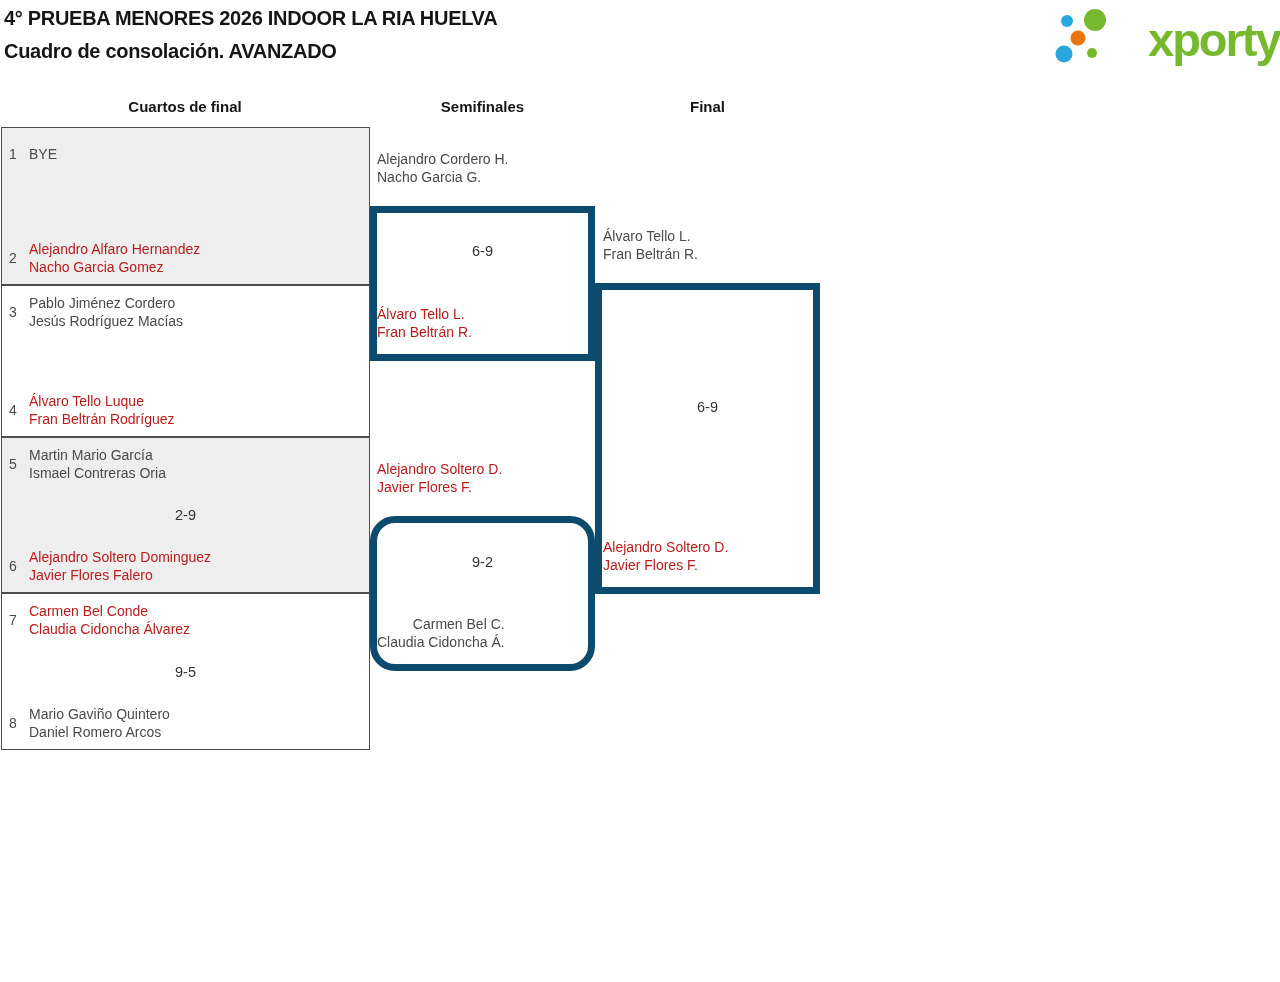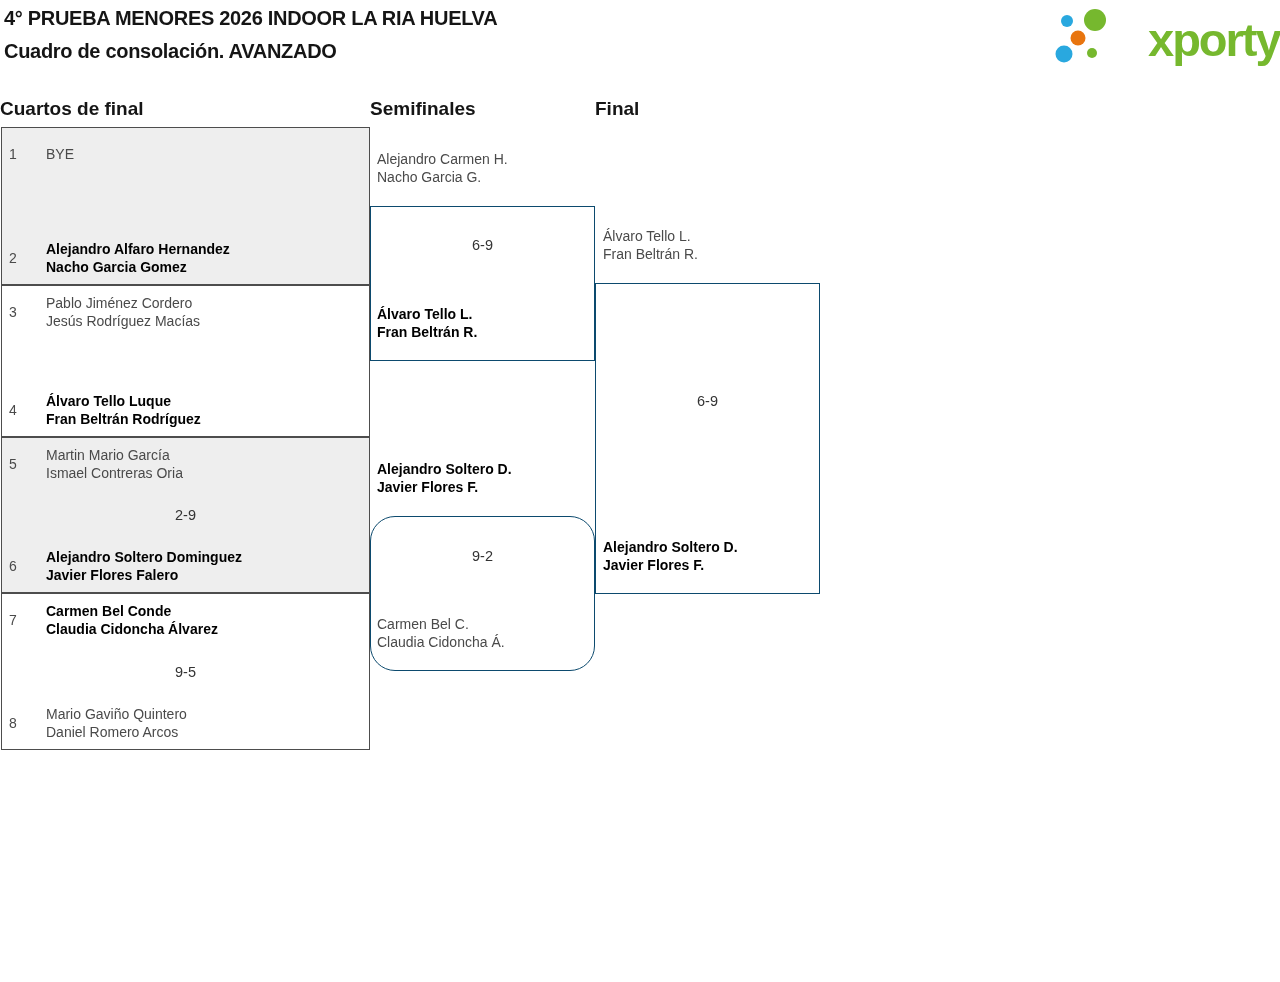"Cuartos de final" .round-header { font-size: 19px -> 15px; text-align: left -> center }
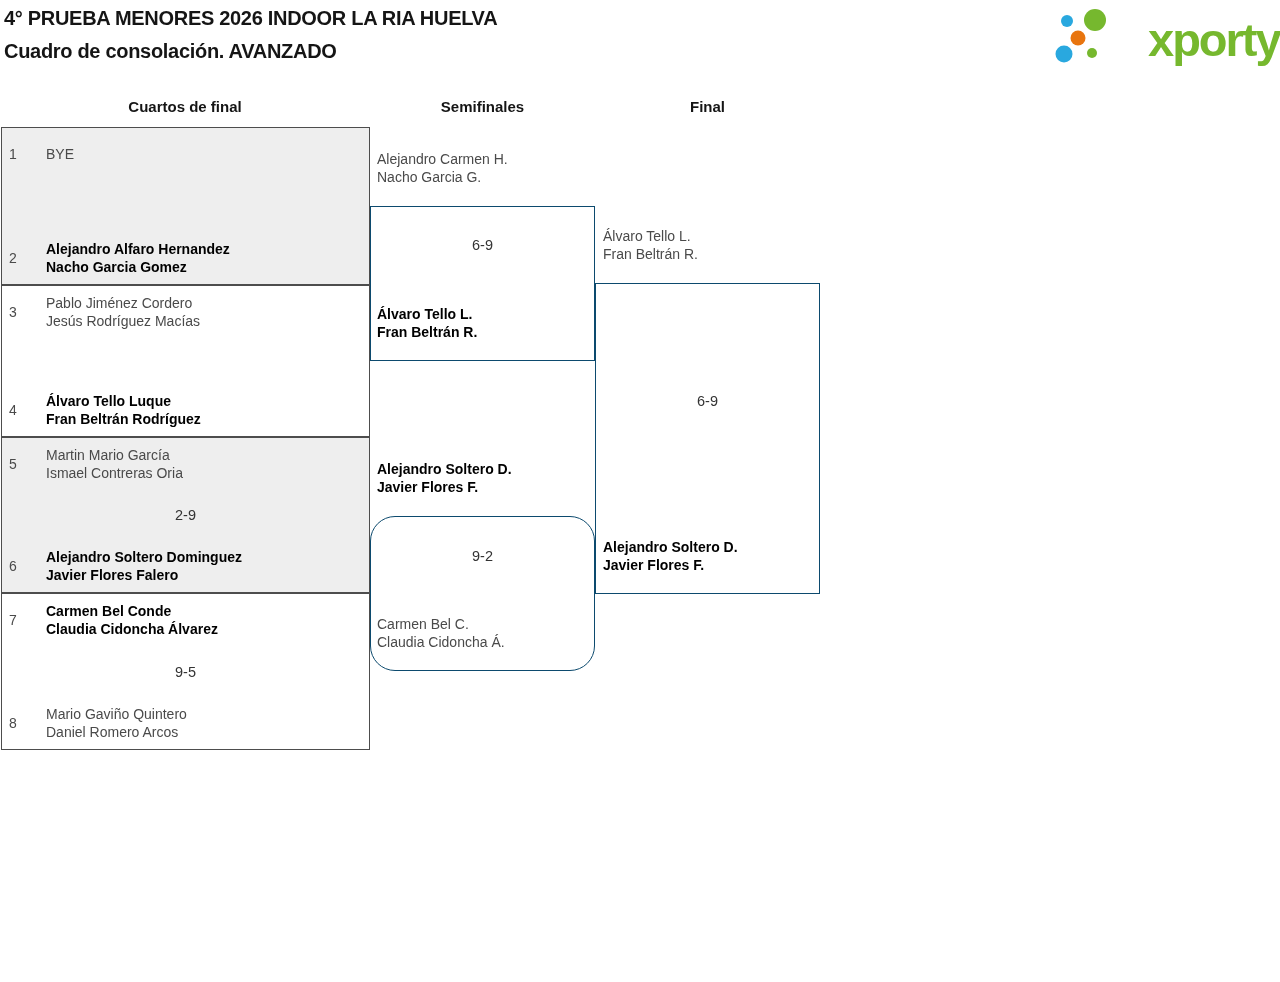"BYE" .team-names { margin-left: 22px -> 5px }
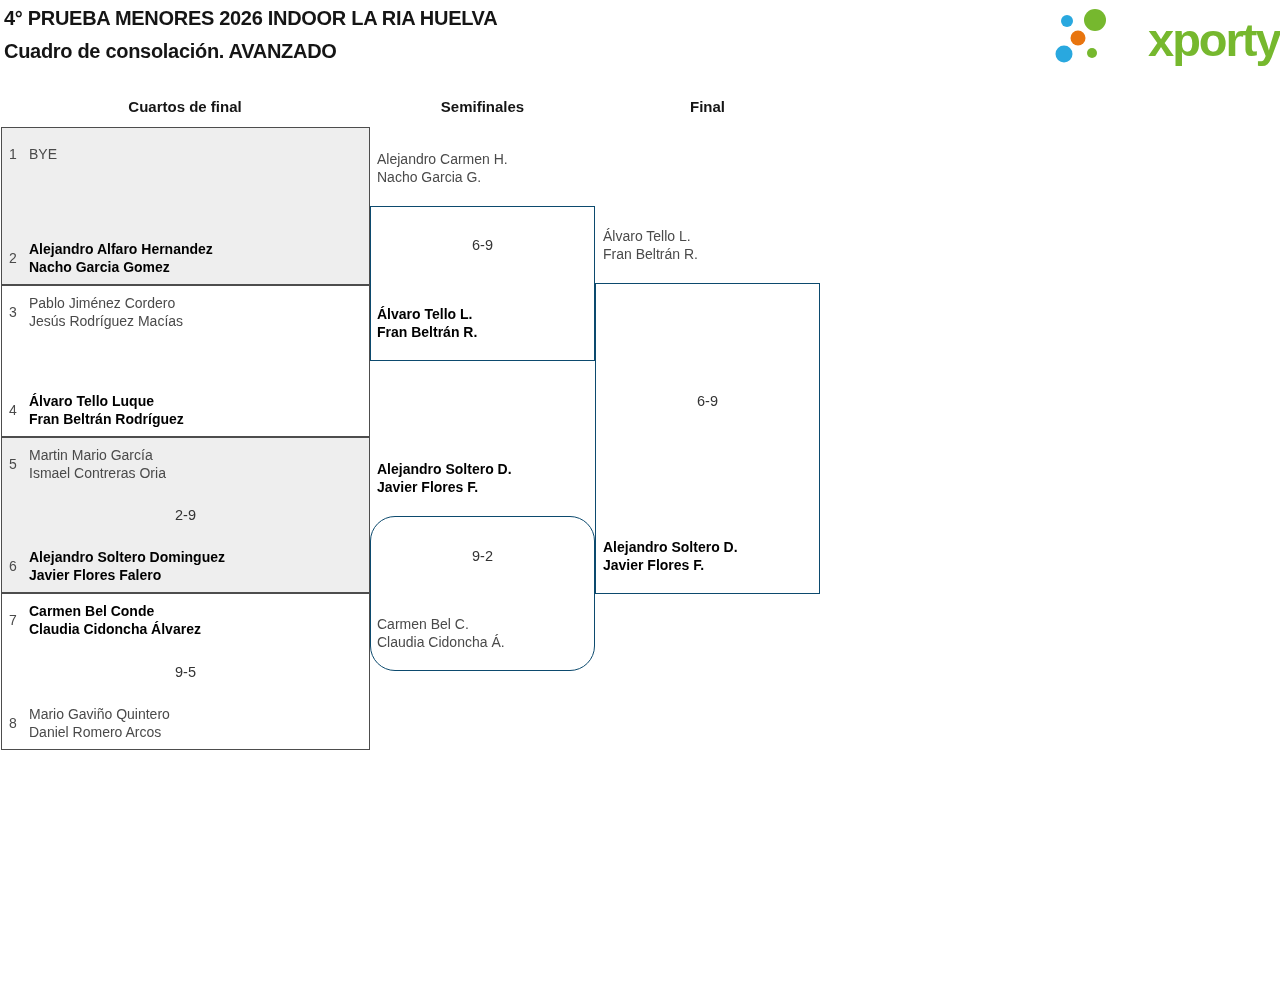"Alejandro Carmen H." span.name { text: Carmen -> Cordero }
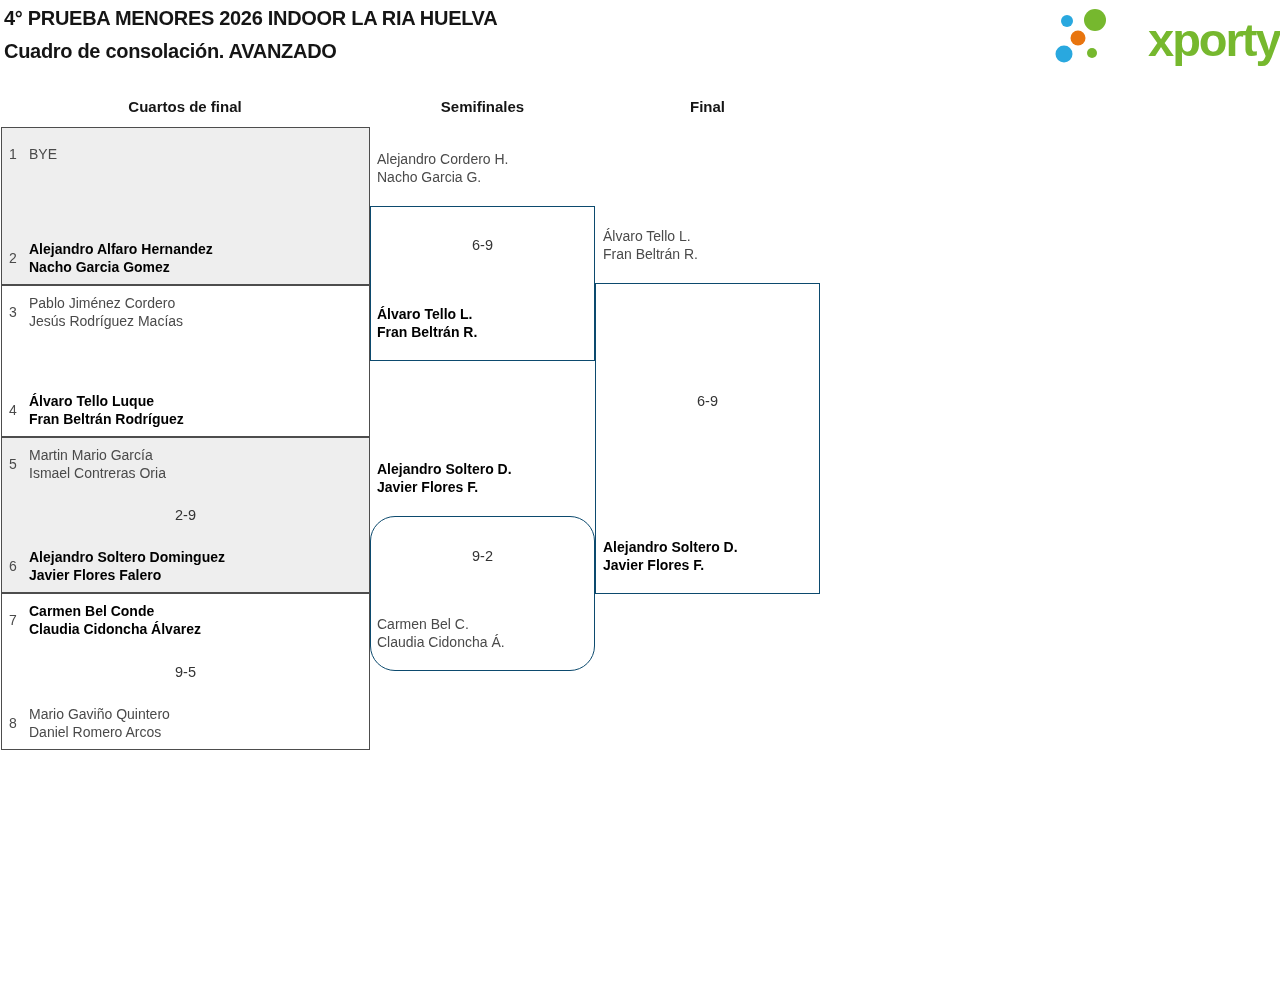"Alejandro Alfaro Hernandez" .winner .name, .name.winner { color: #000000 -> #b91c1c; font-weight: 700 -> 400 }
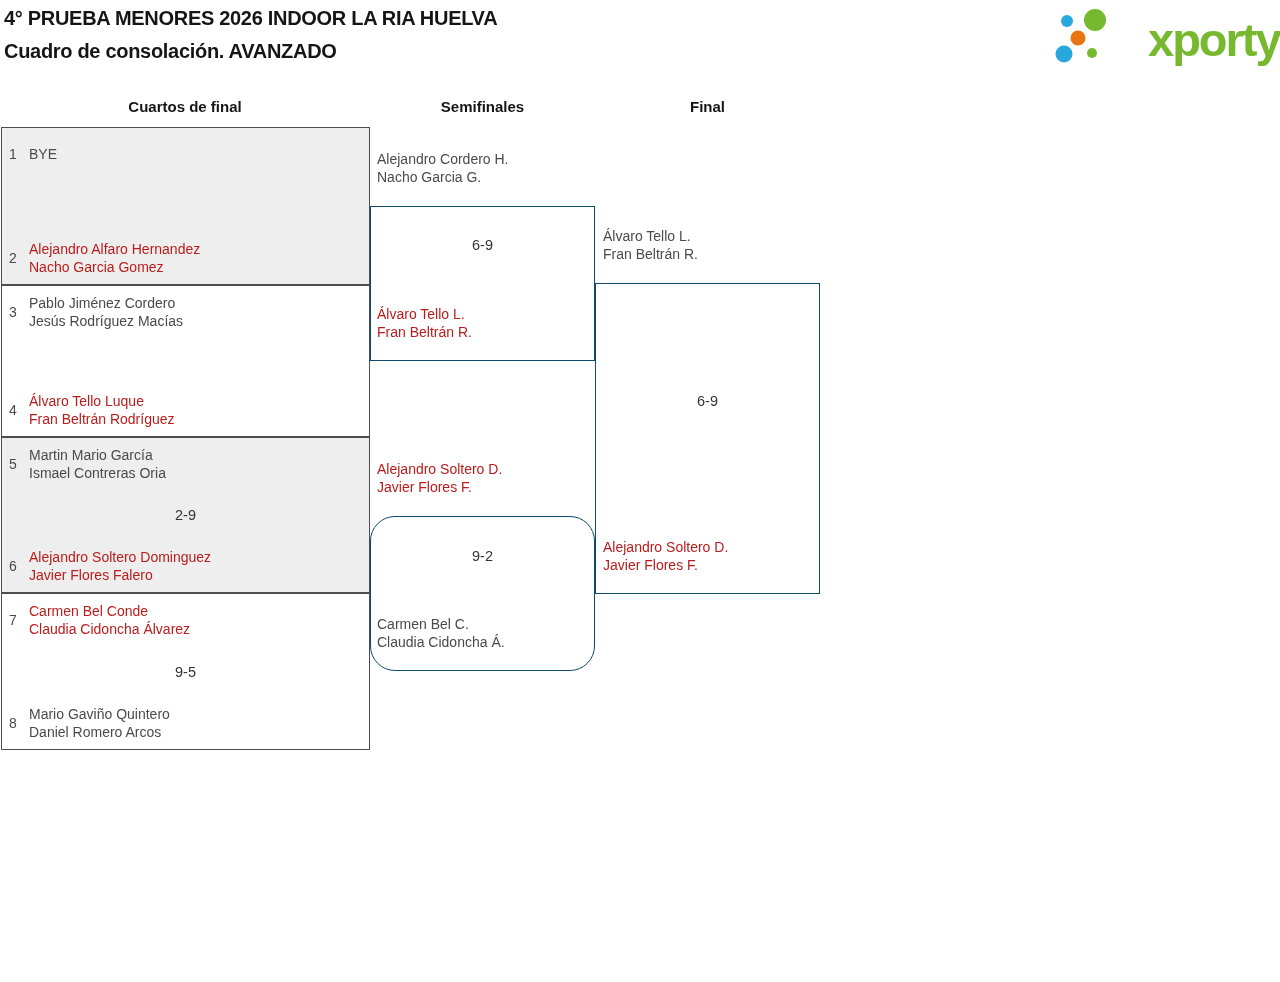"6-9" .match-box { border: 1px solid #0c4a6e -> 7px solid #0c4a6e }
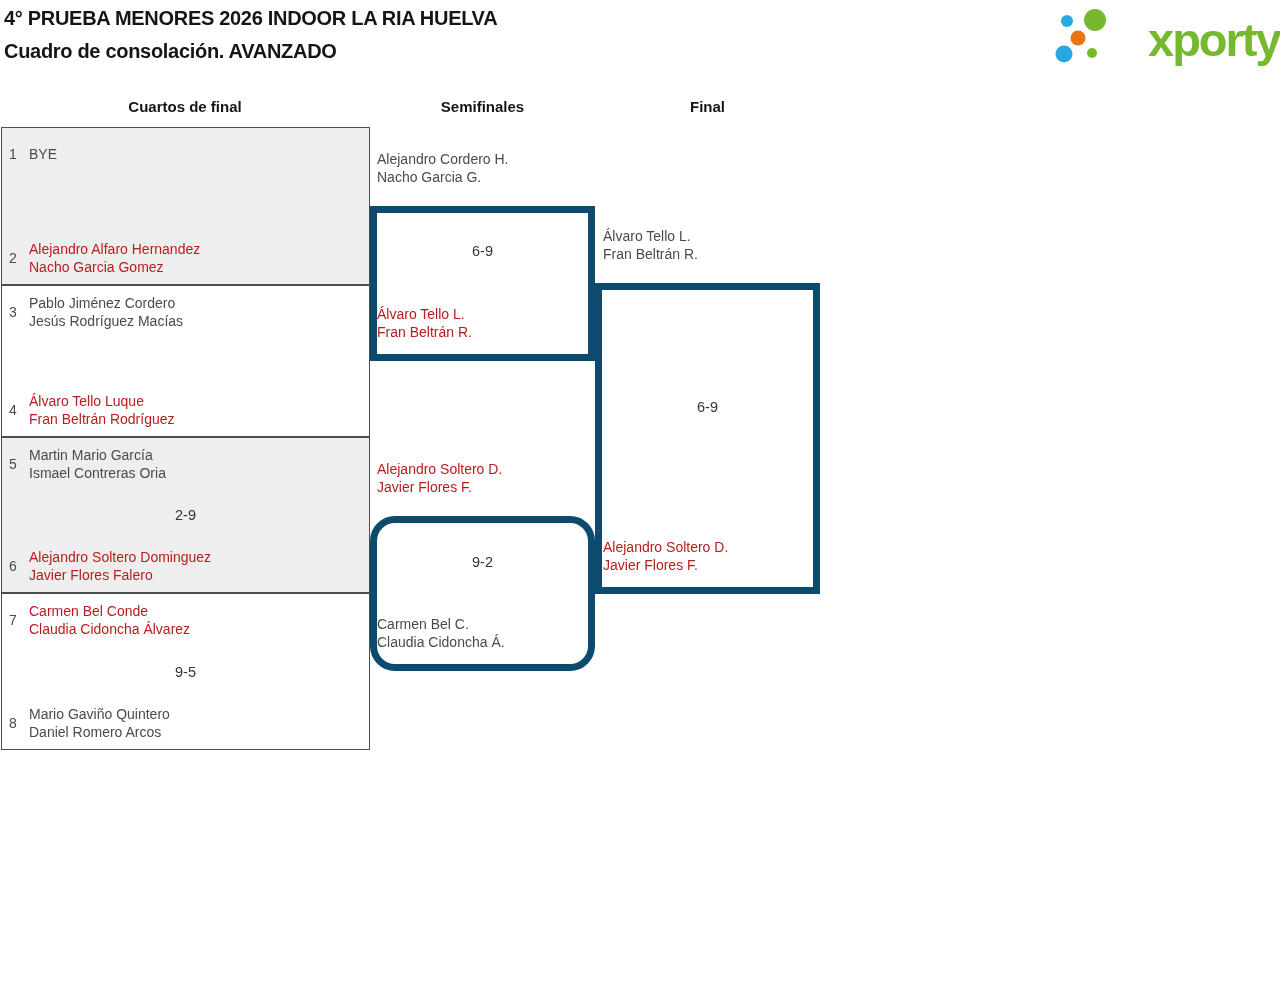"Carmen Bel C." .e-sf2-t2 { text-align: none -> right }
